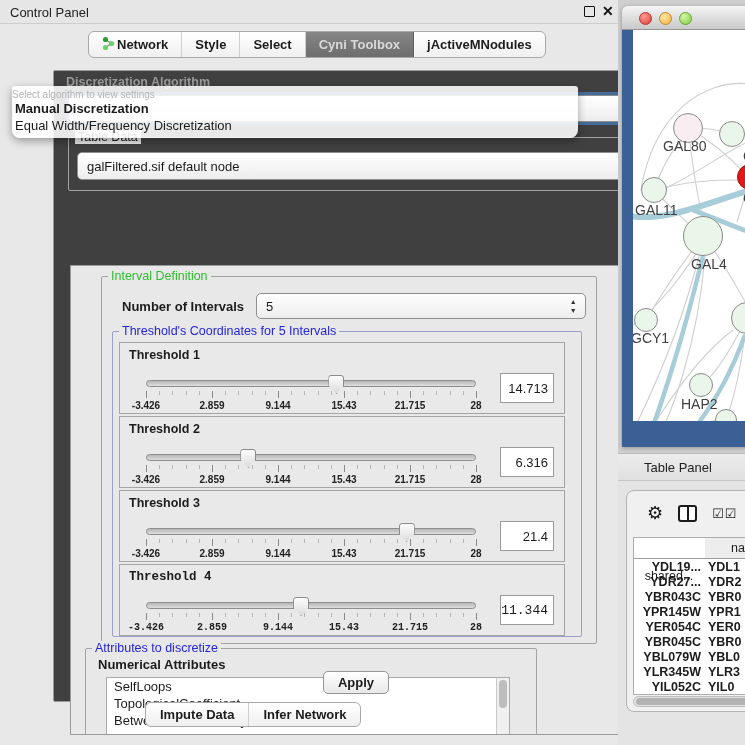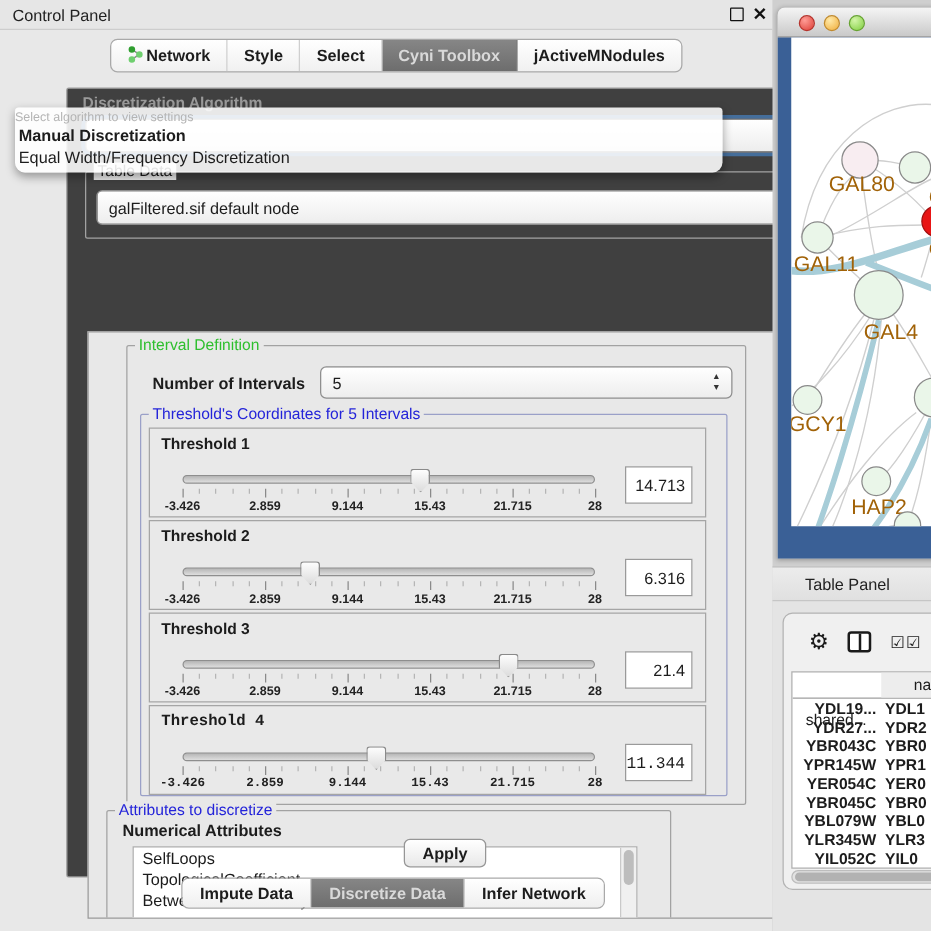"GAL80" .nlabel { color: #a16207 -> #404040; font-size: 17px -> 14px }
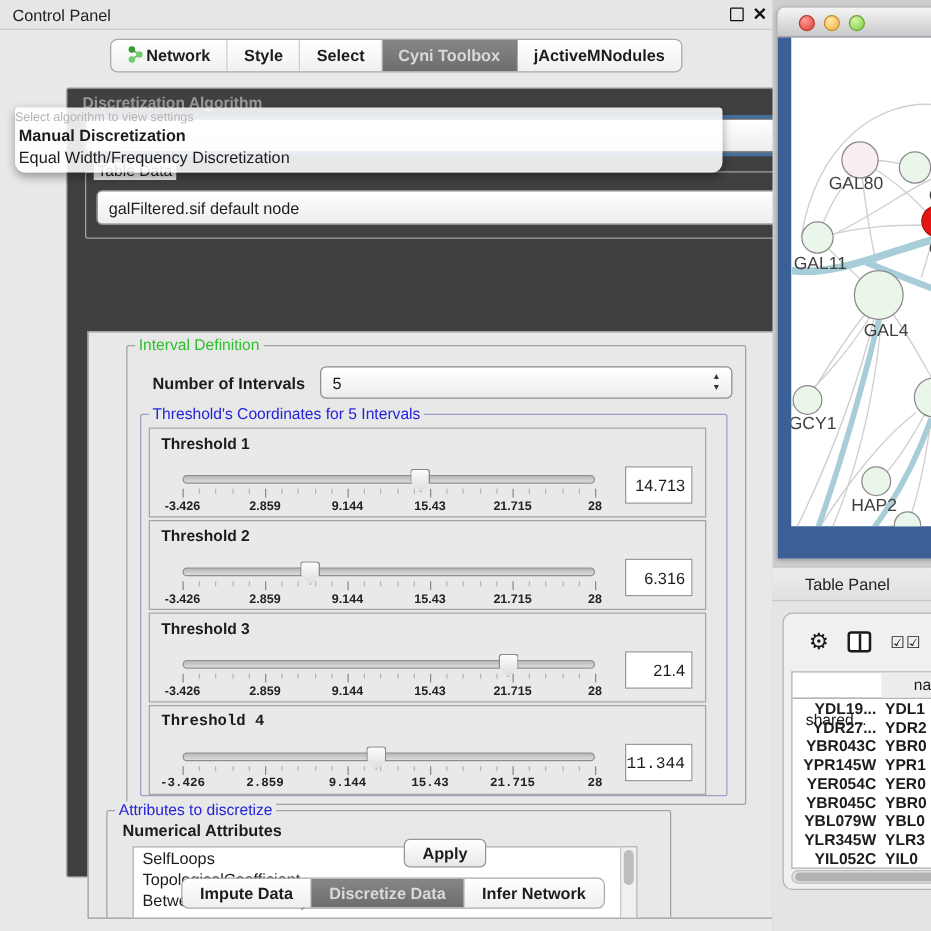"Discretize Data" div.btab { html: <div> <span>Discretize Data</span> </div> -> none }
